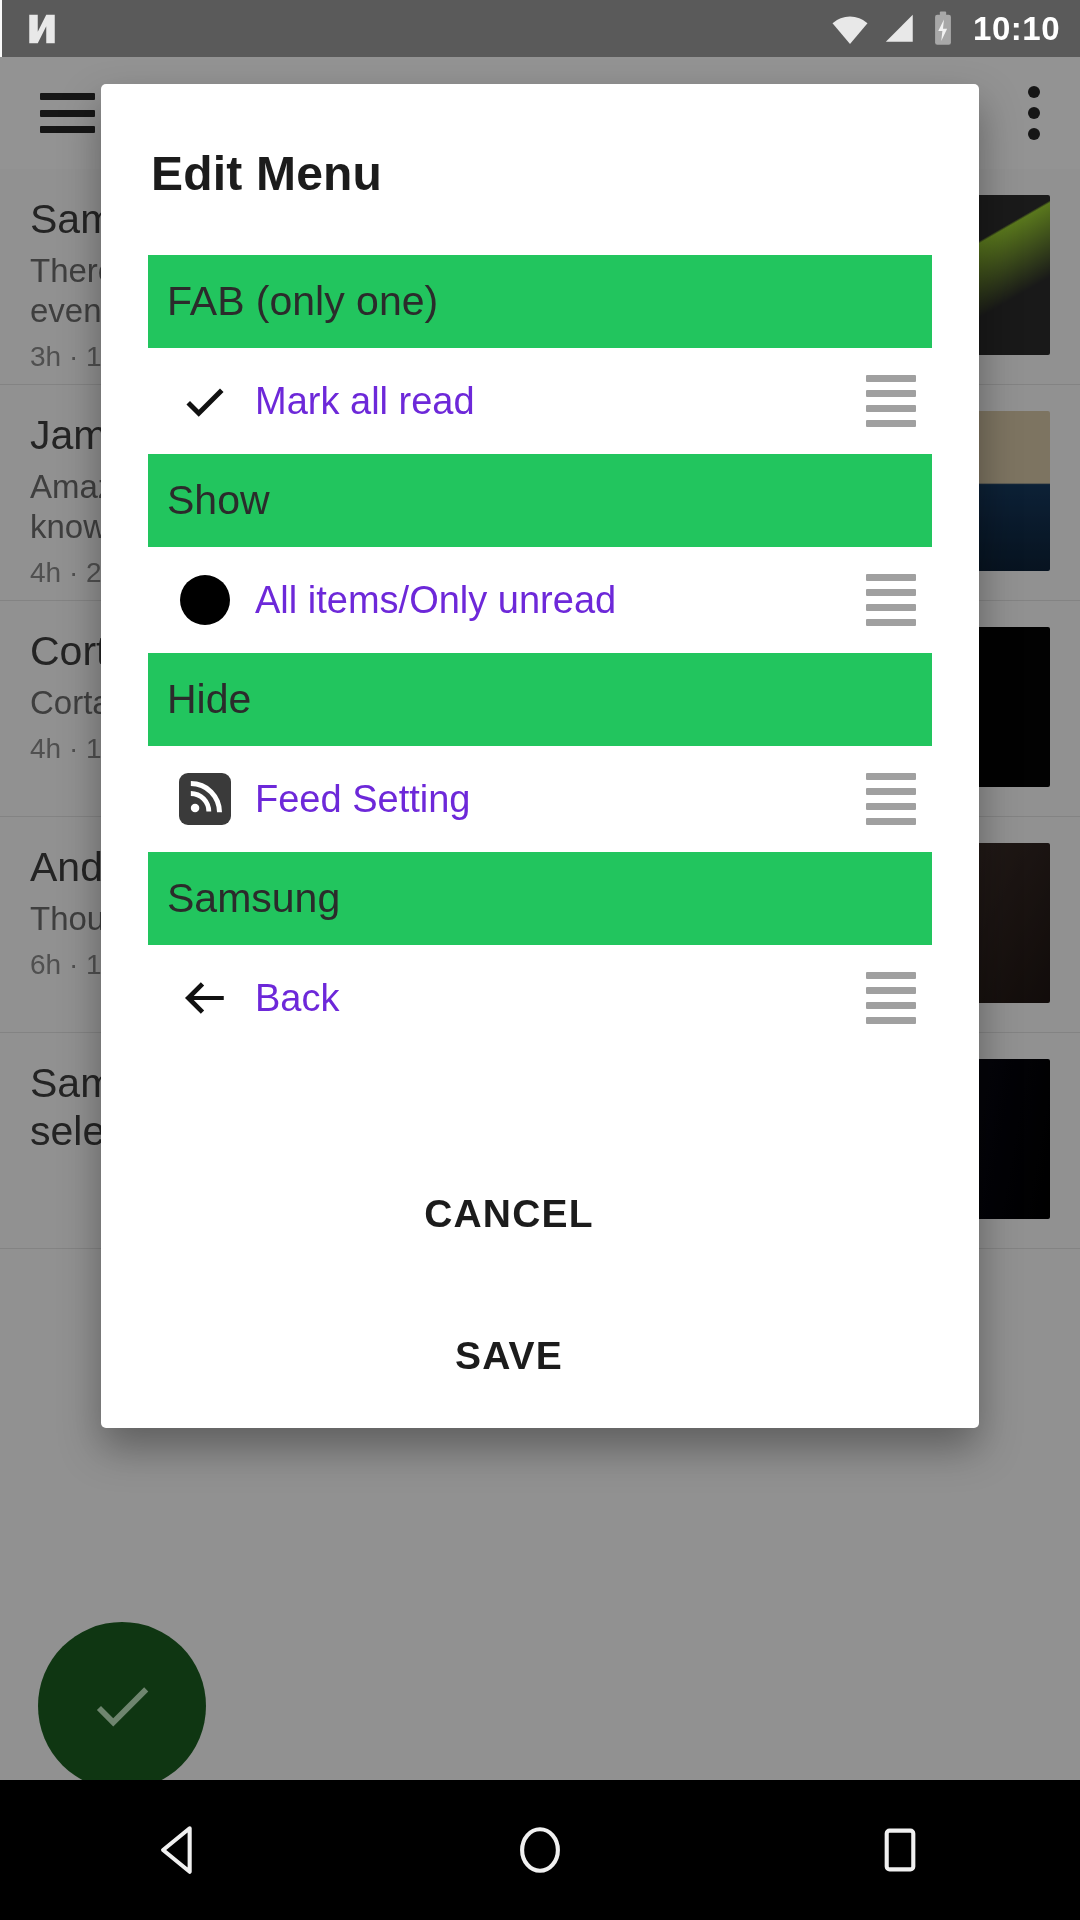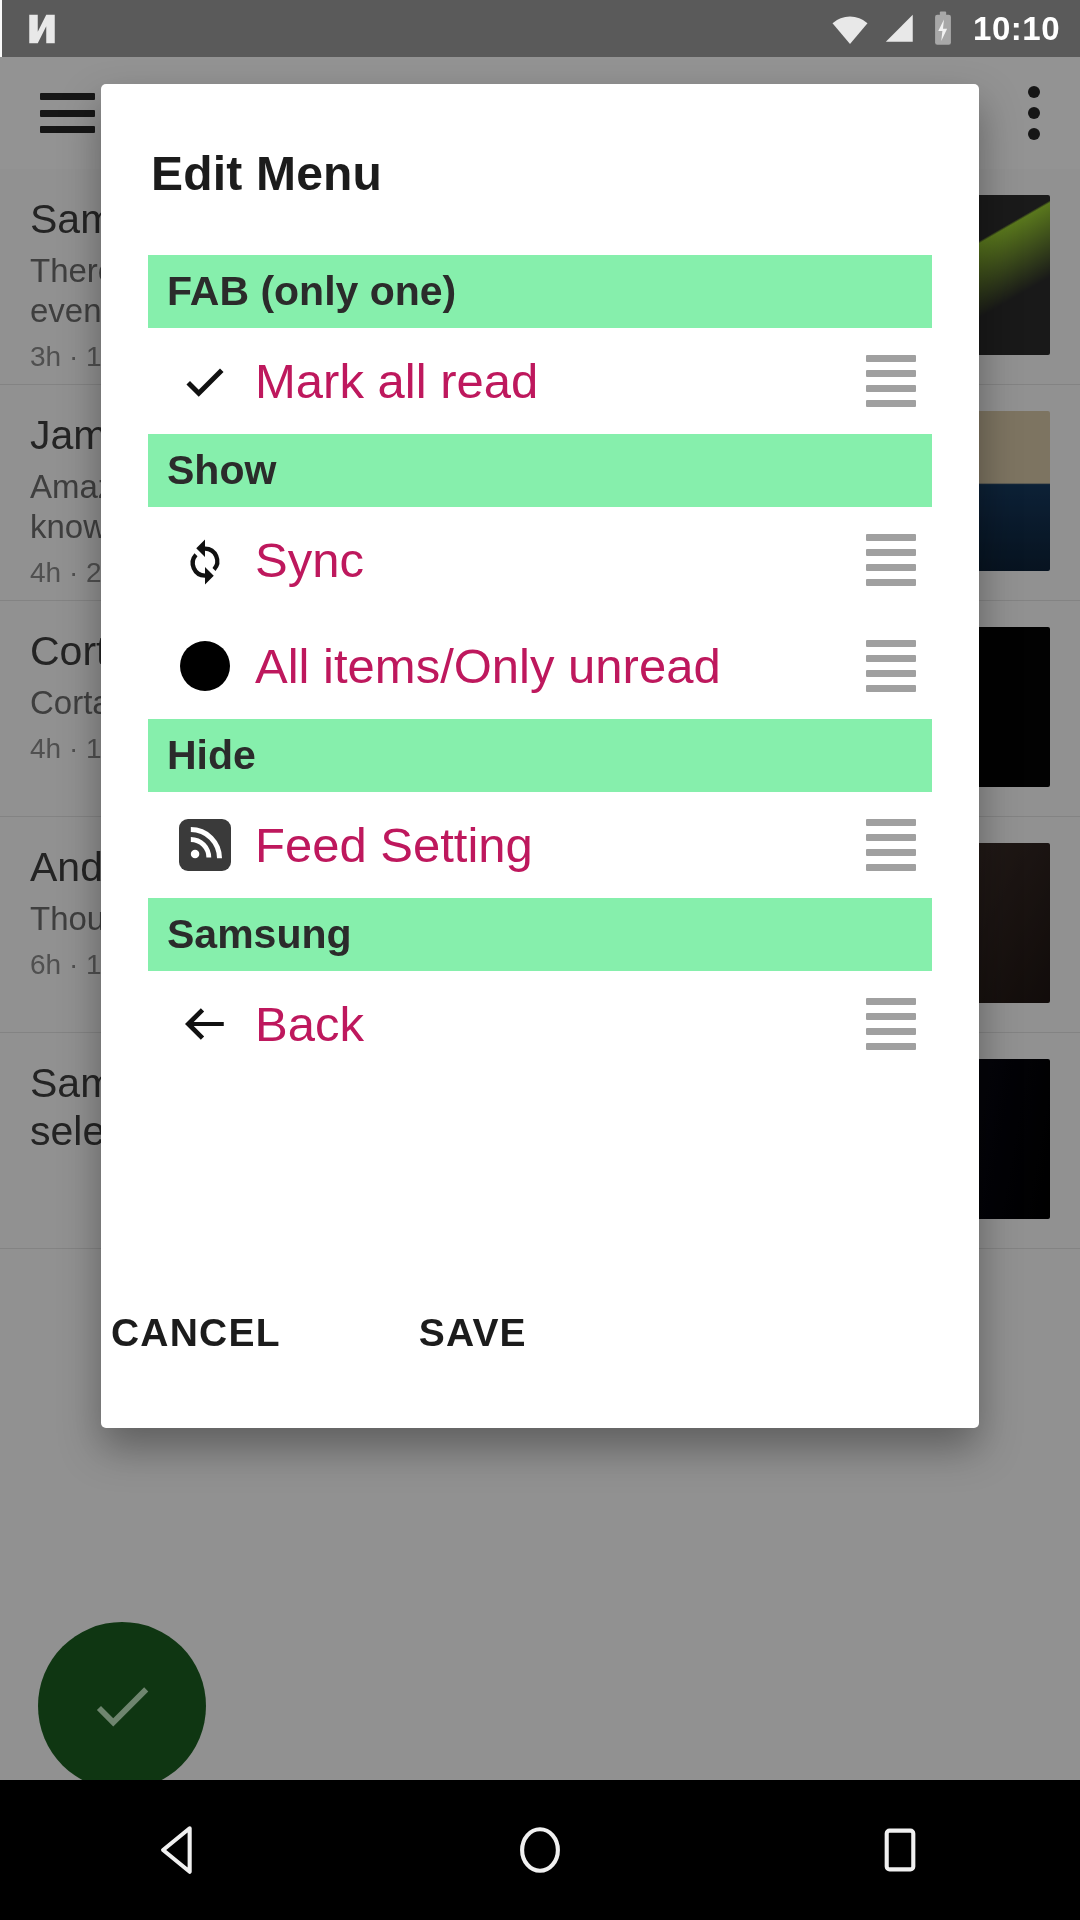"FAB (only one)" .section-header { background: #86efac -> #22c55e; font-weight: 700 -> 400; height: 73px -> 93px }
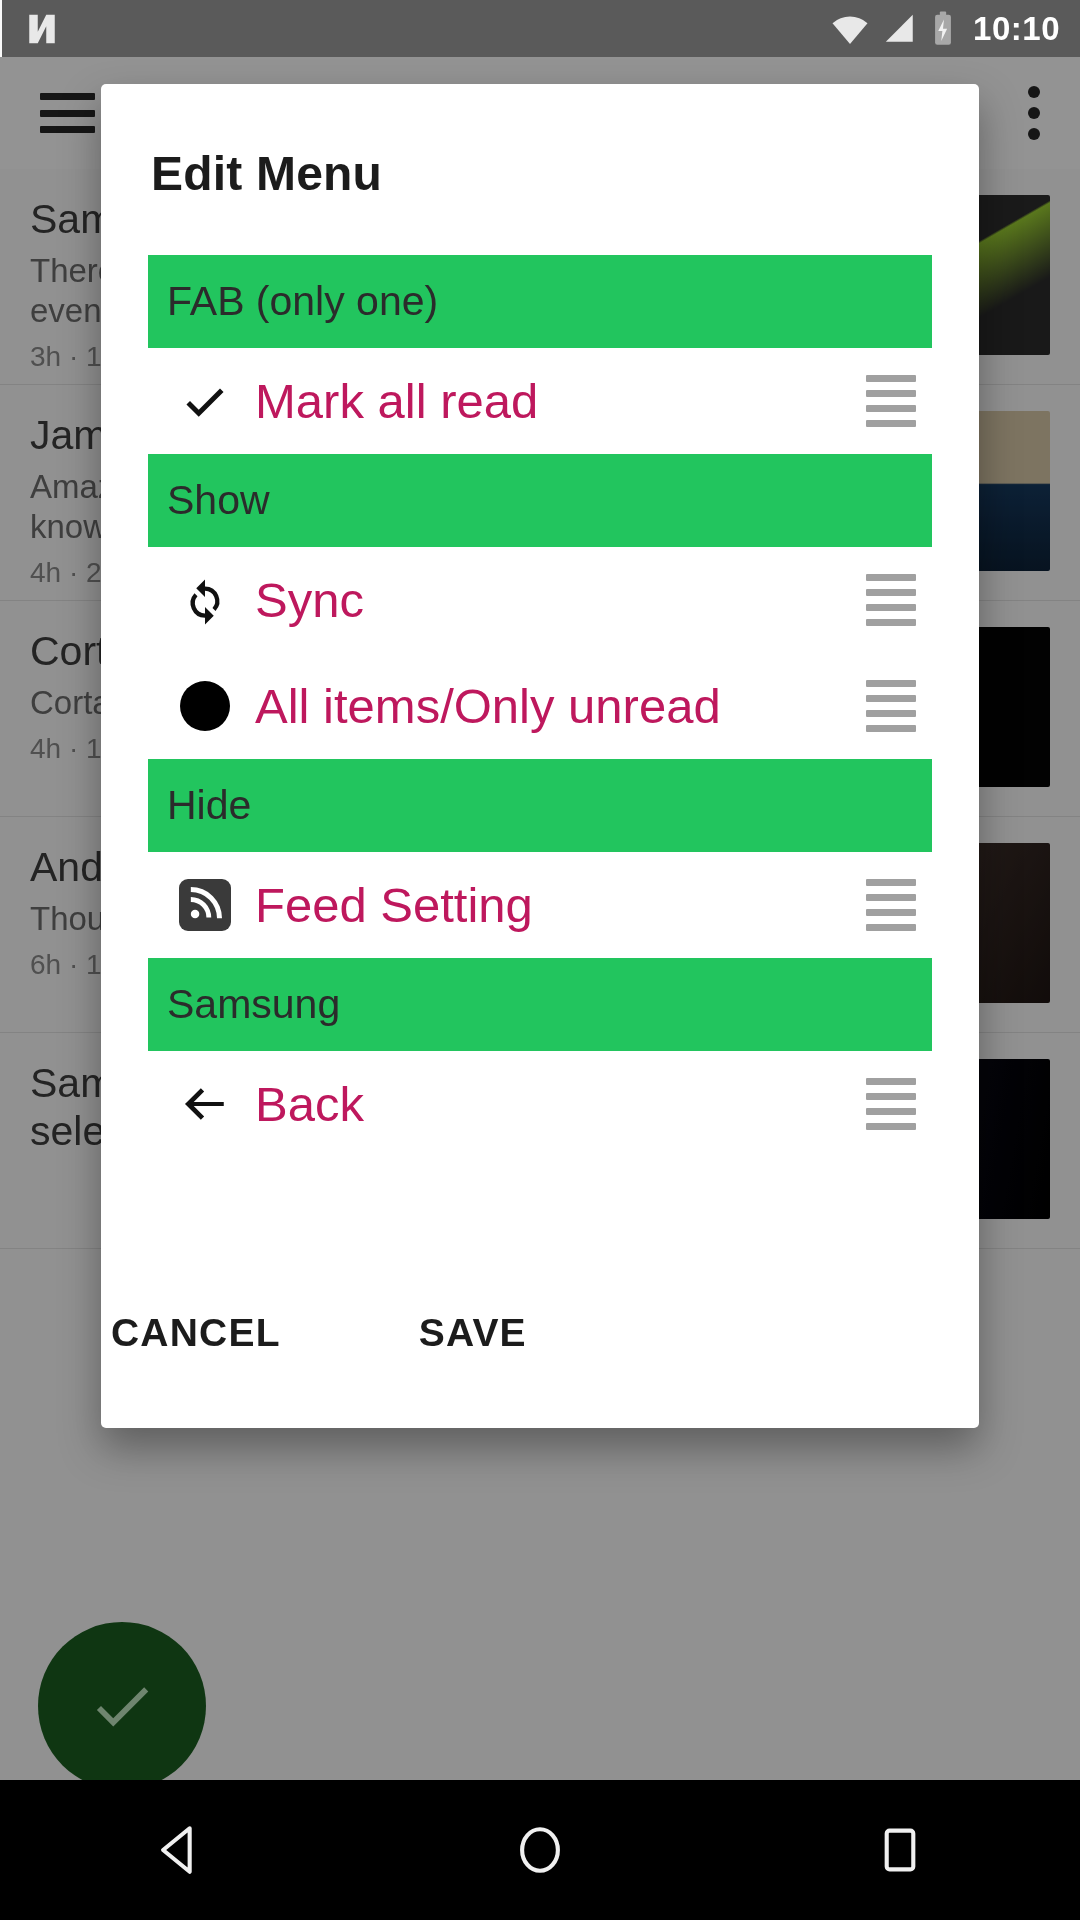"Mark all read" .row-label { color: #be185d -> #6d28d9; font-size: 49px -> 38px }
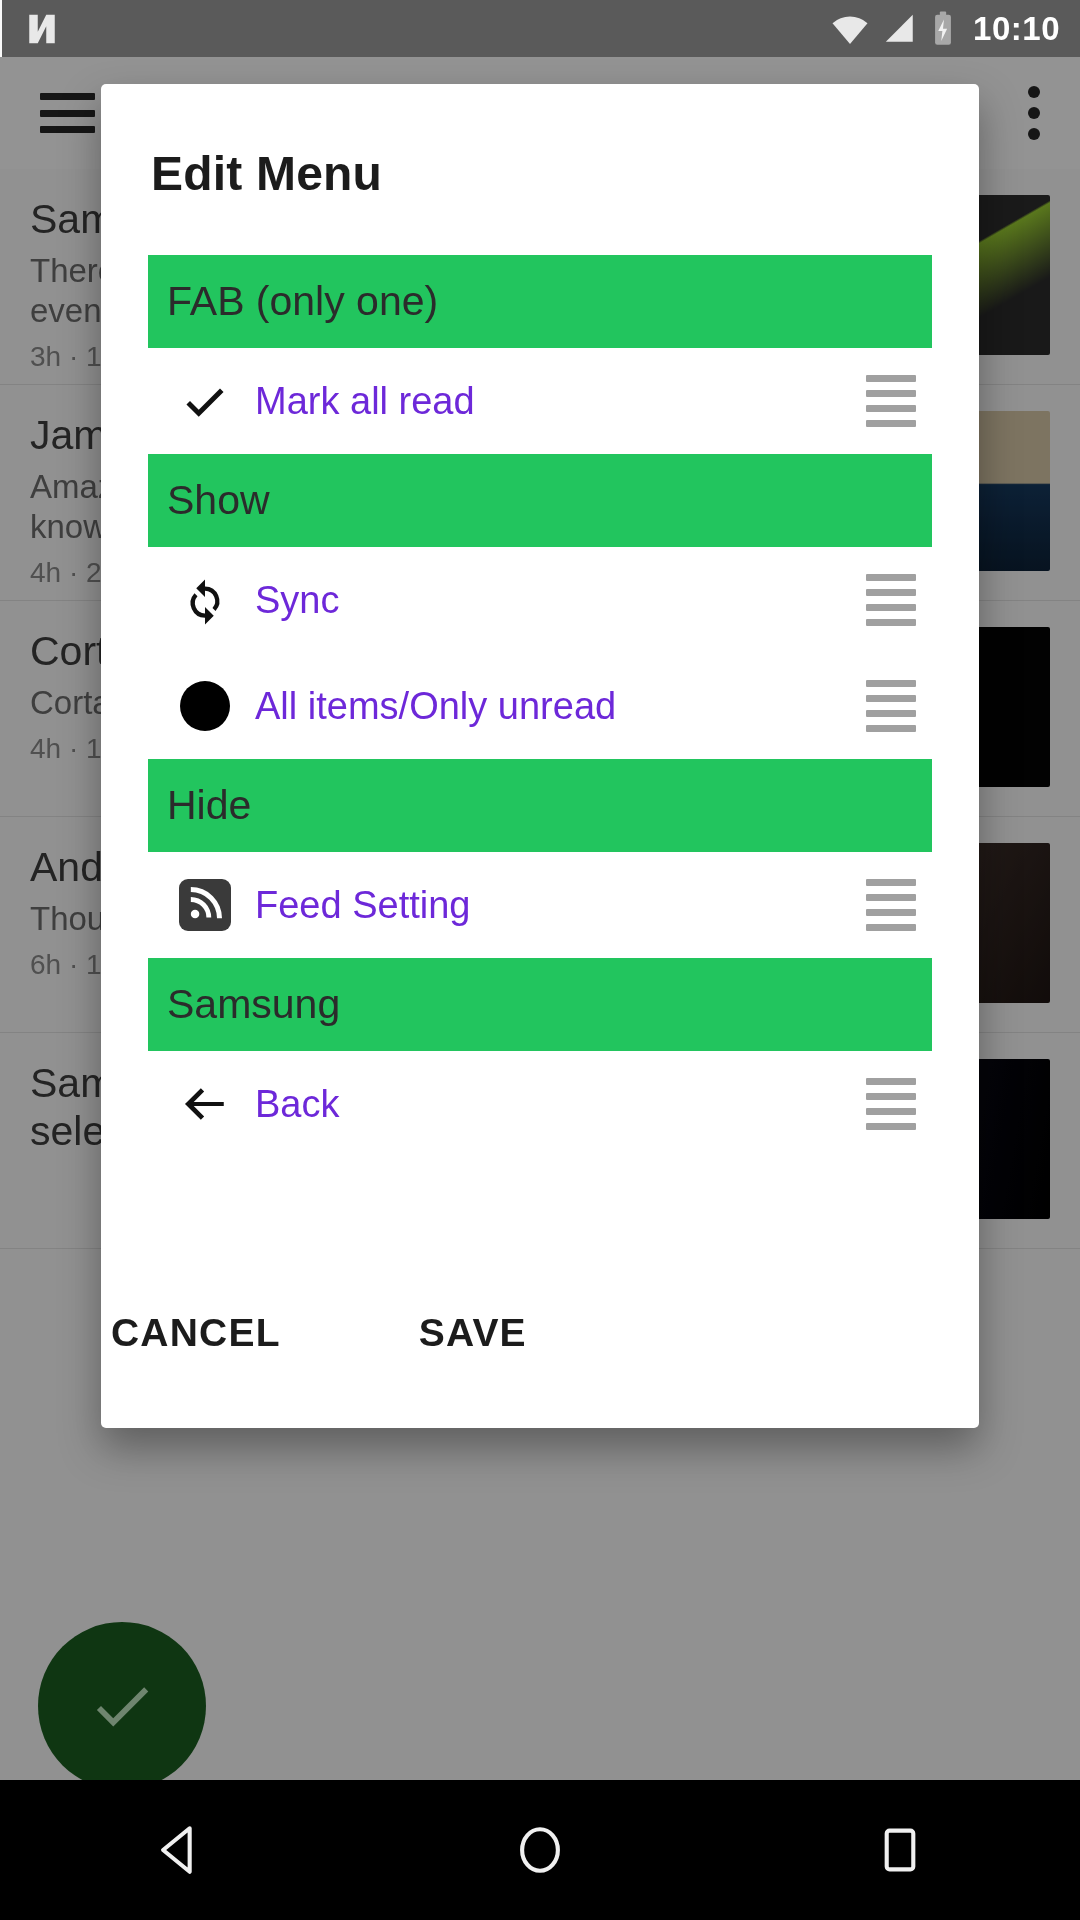"Sync" div.menu-row { html: <div> <span> <svg> <path></path> <path></path> </svg> </span> <span>Sync</span> <span> <i></i> <i></i> <i></i> <i></i> </span> </div> -> none }
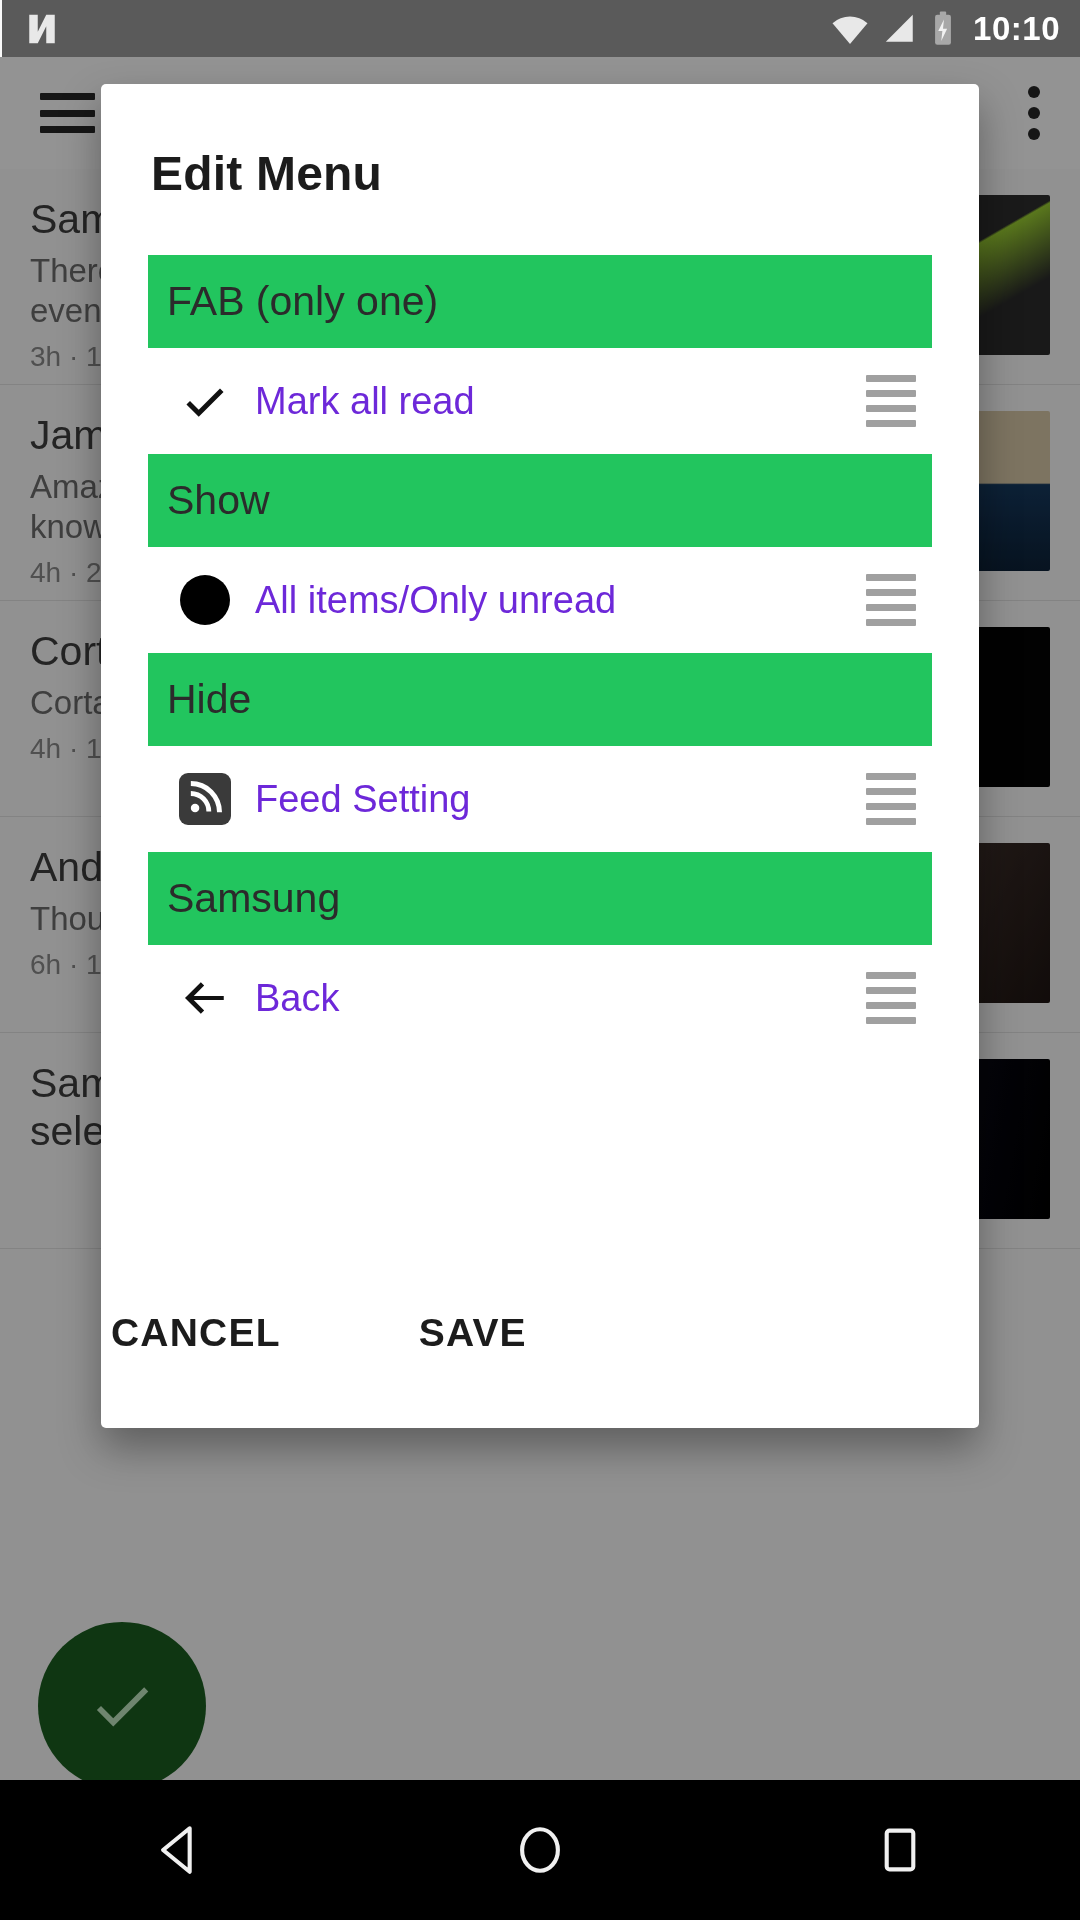"CANCEL" .dlg-actions { flex-direction: none -> column; gap: 118px -> 78px; justify-content: none -> flex-end }
